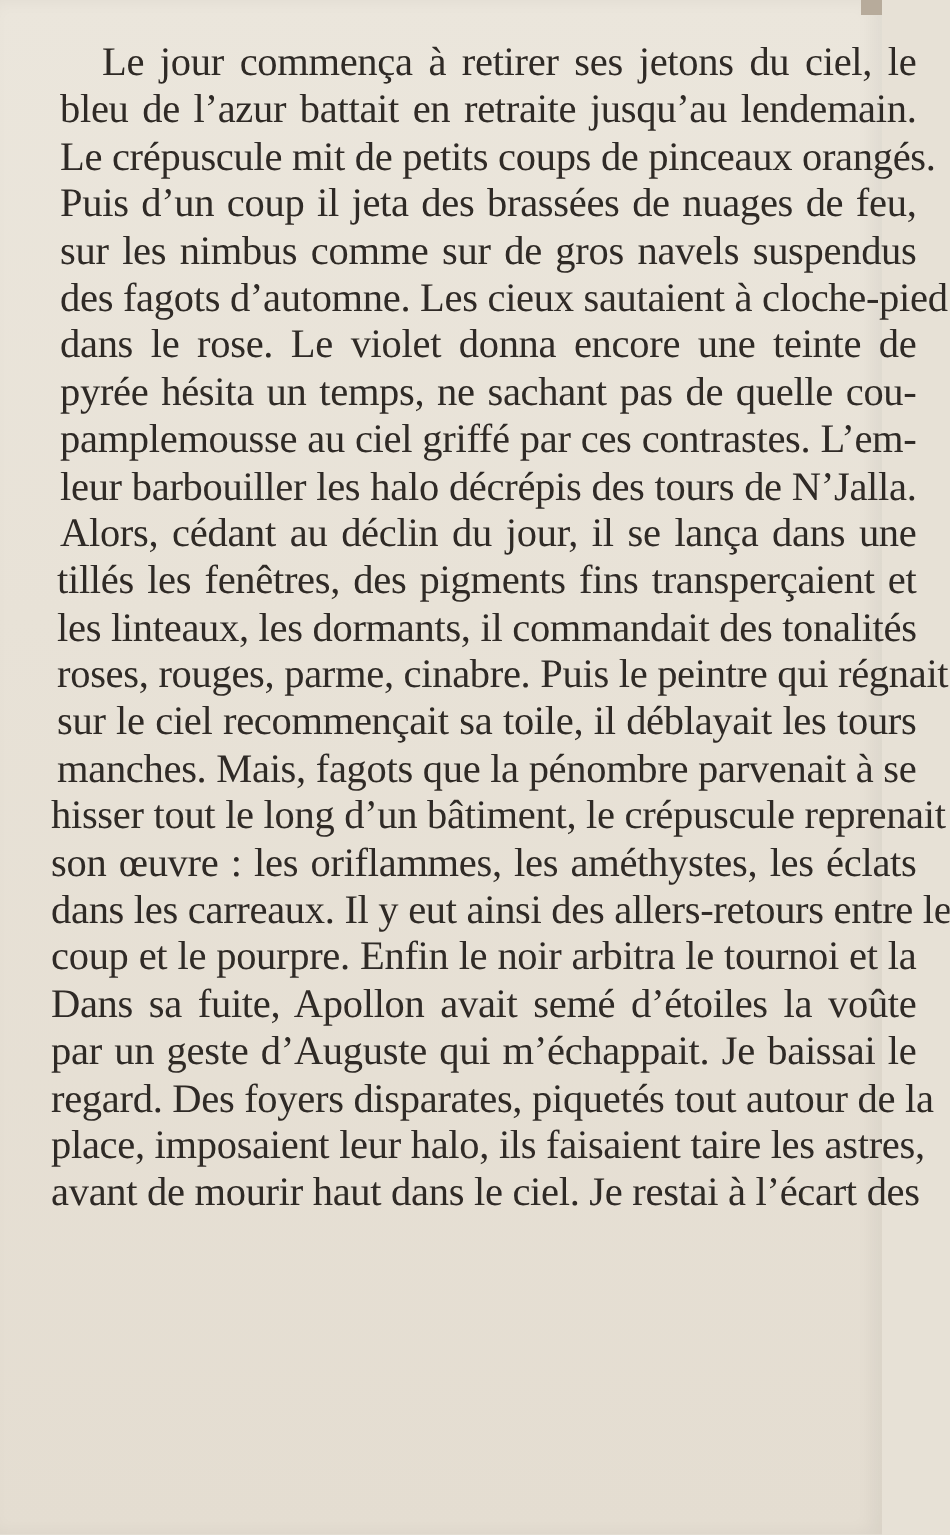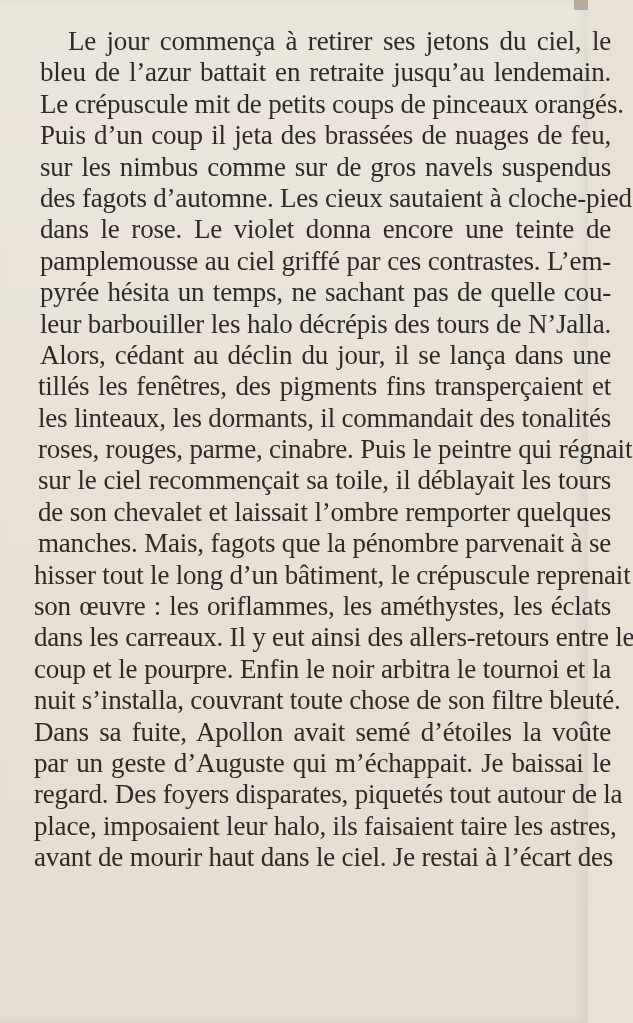"pamplemousse au ciel griffé par" span.line { order: before "pyrée hésita un temps, ne" -> after "pyrée hésita un temps, ne" }
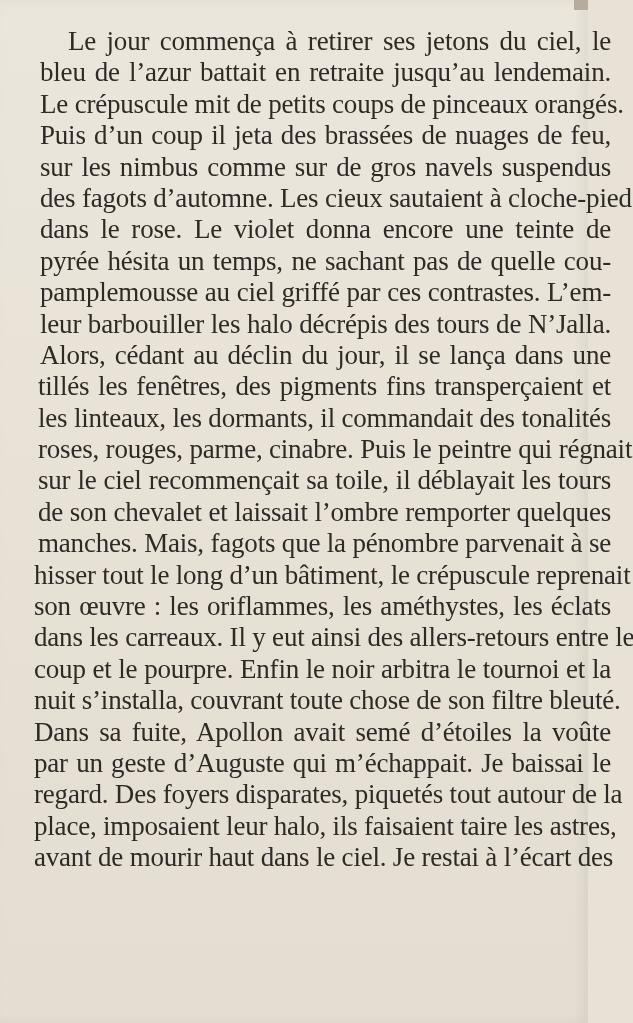"de son chevalet et laissait" span.line { html: <span>de son chevalet et laissait l’ombre remporter quelques</span> -> none }
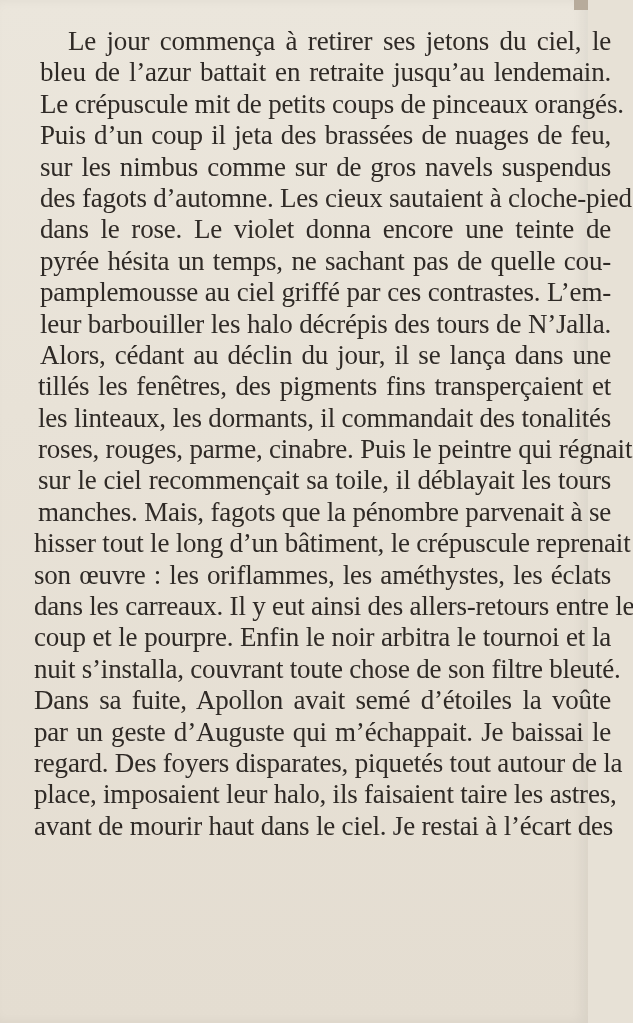"nuit s’installa, couvrant toute chose" span.line { html: <span>nuit s’installa, couvrant toute chose de son filtre bleuté.</span> -> none }
